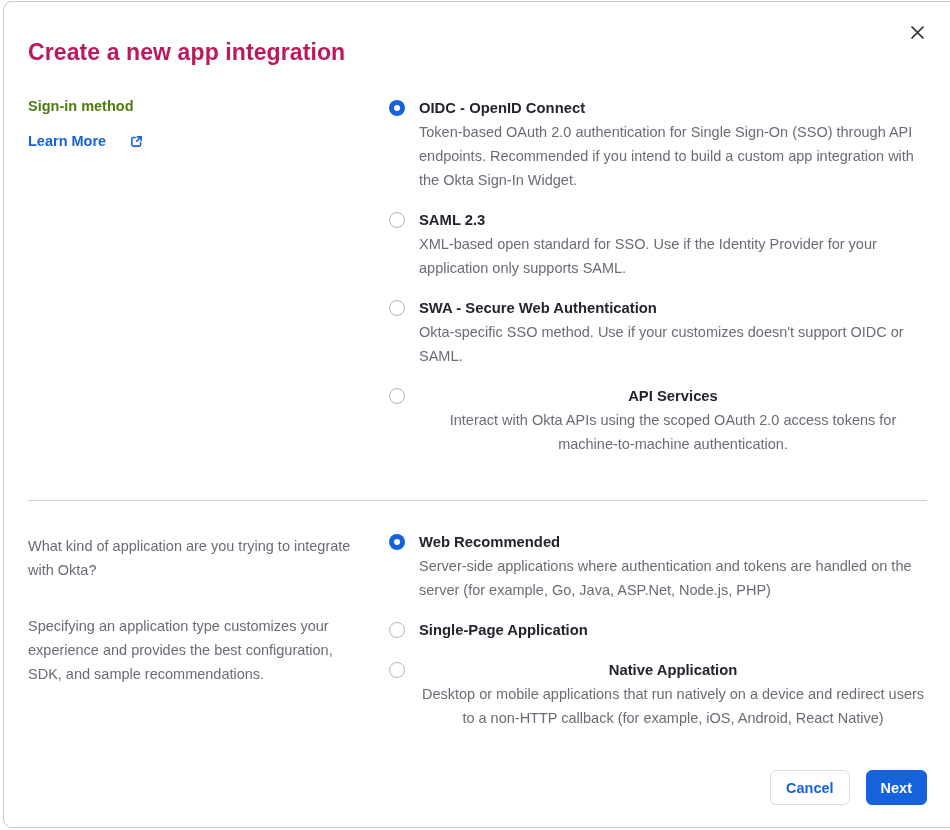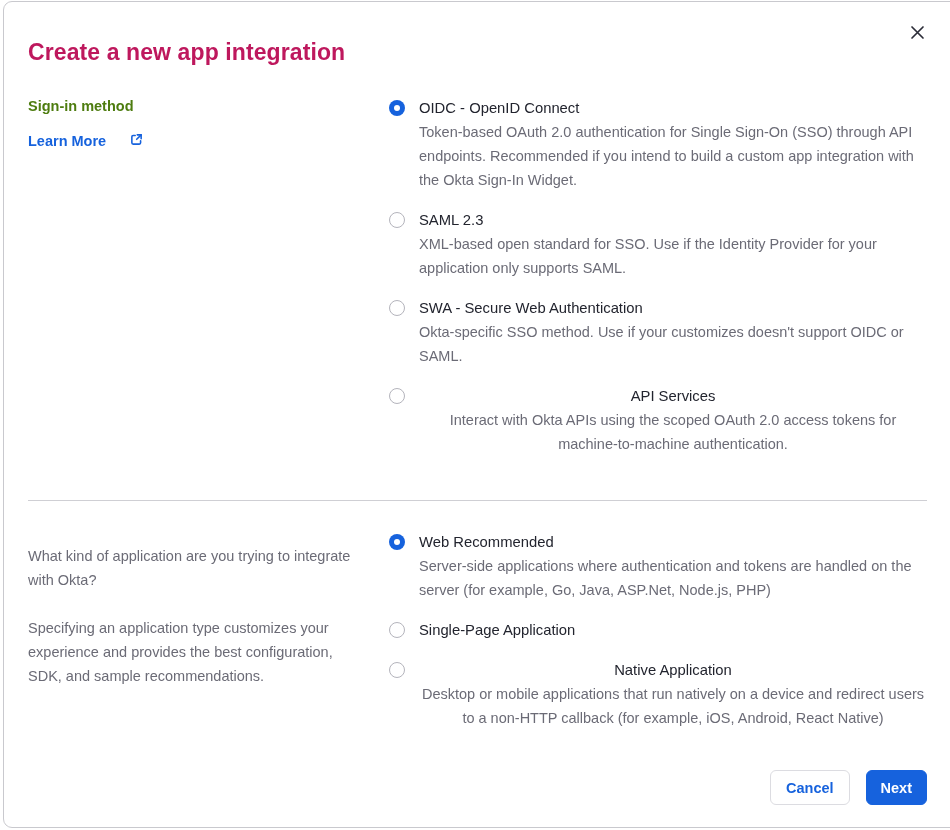"OIDC - OpenID Connect" .opt-label { font-weight: 400 -> 700 }
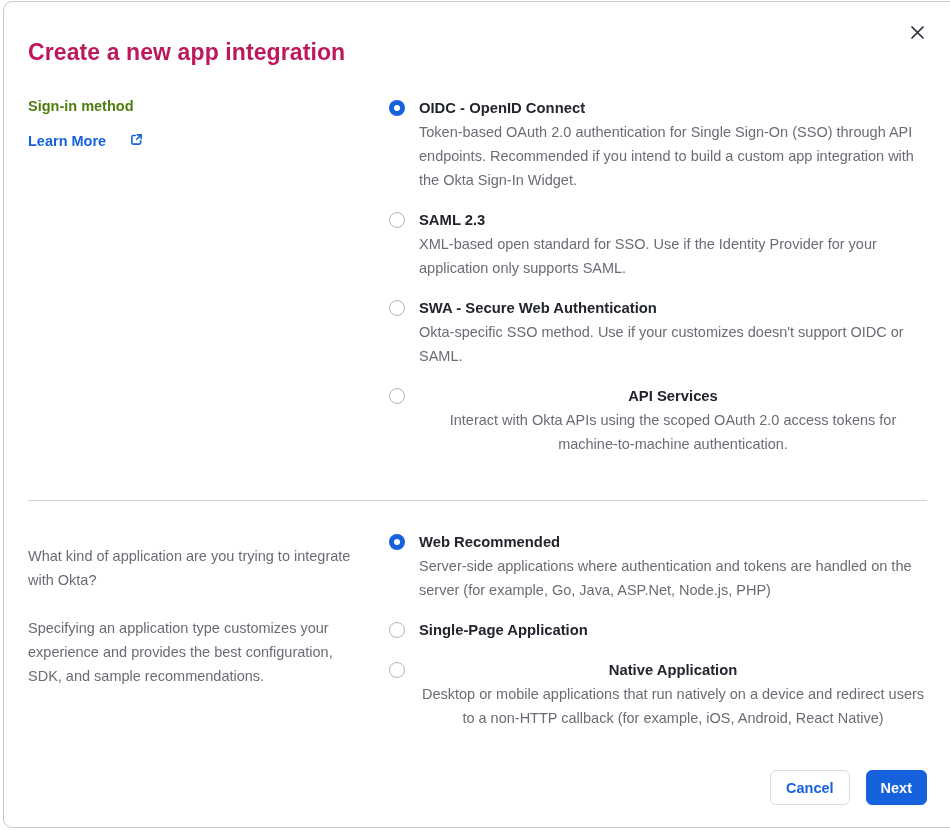"Learn More" .learn-more { align-items: flex-start -> center }
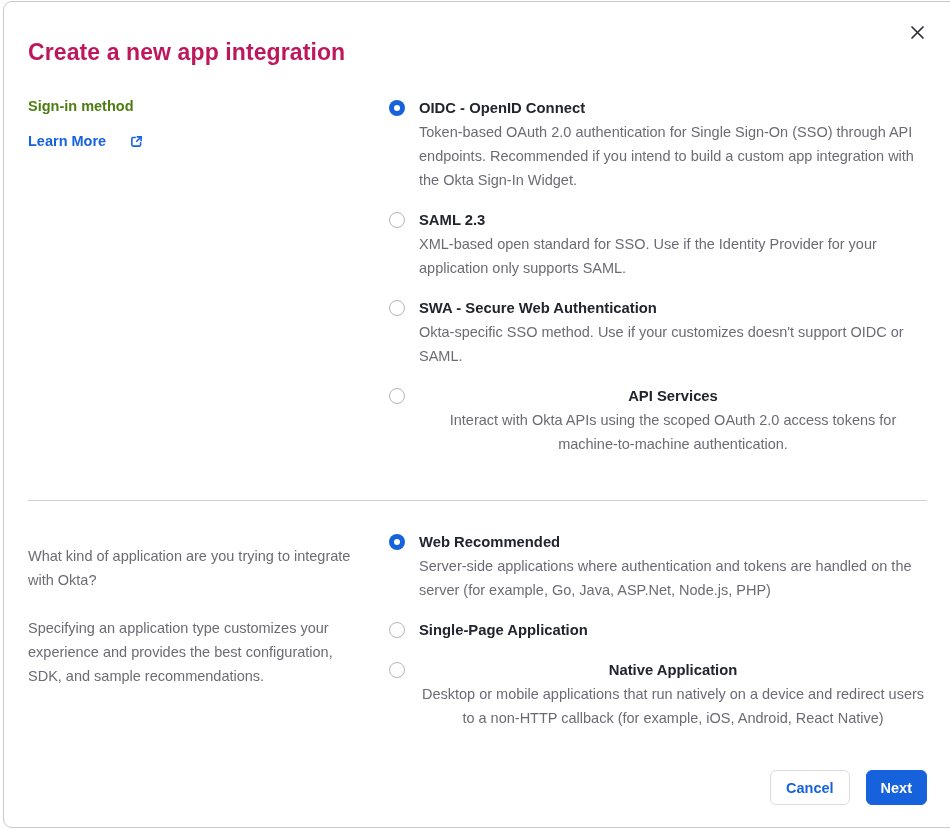"What kind of application are" .para { margin-top: 14px -> 4px }
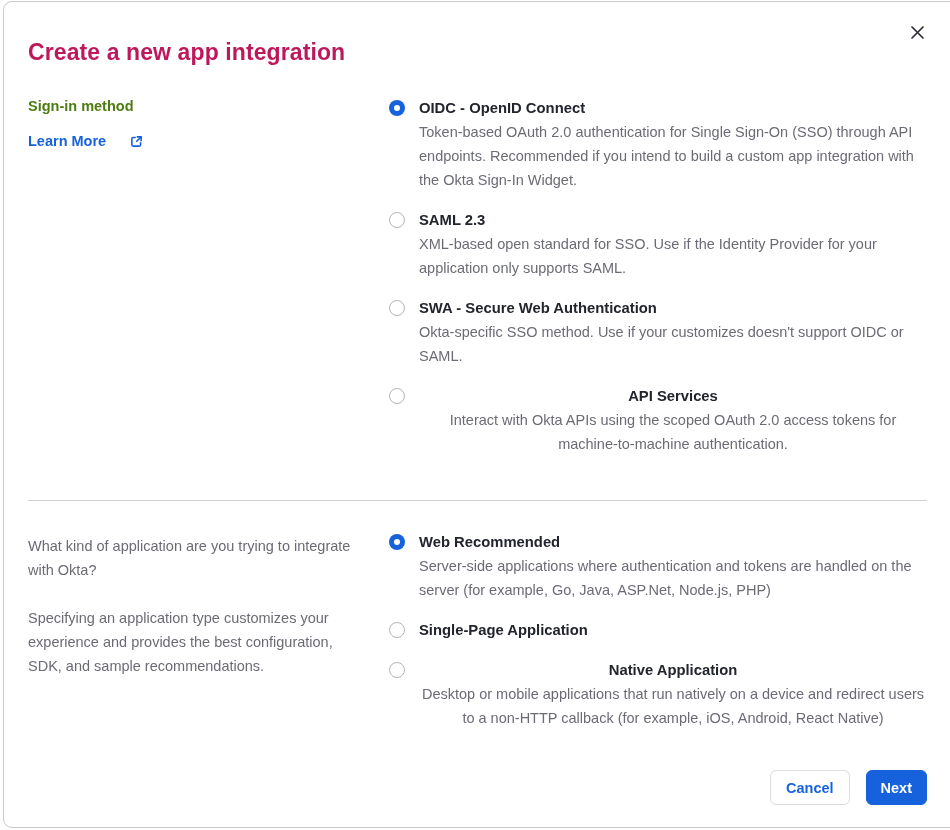"Specifying an application type" .para + .para { margin-top: 24px -> 32px }
